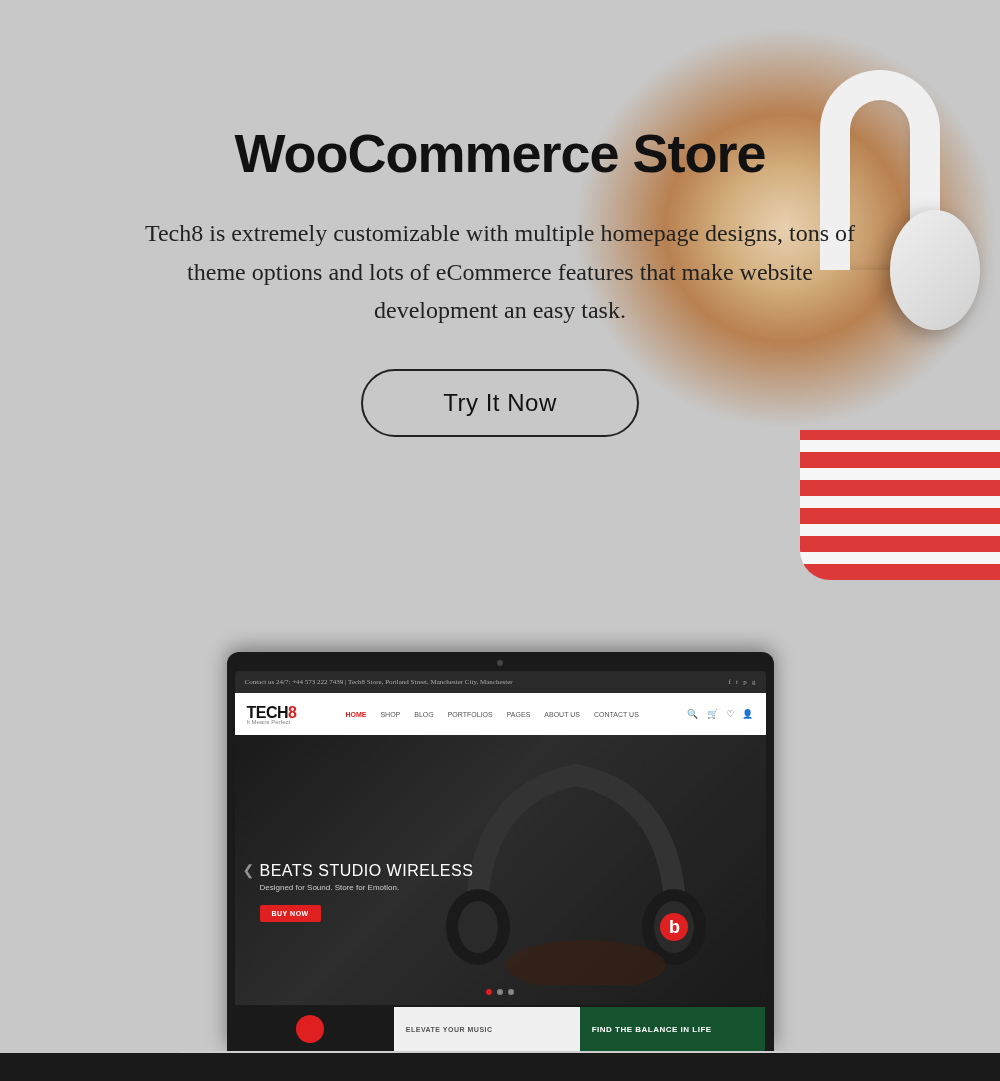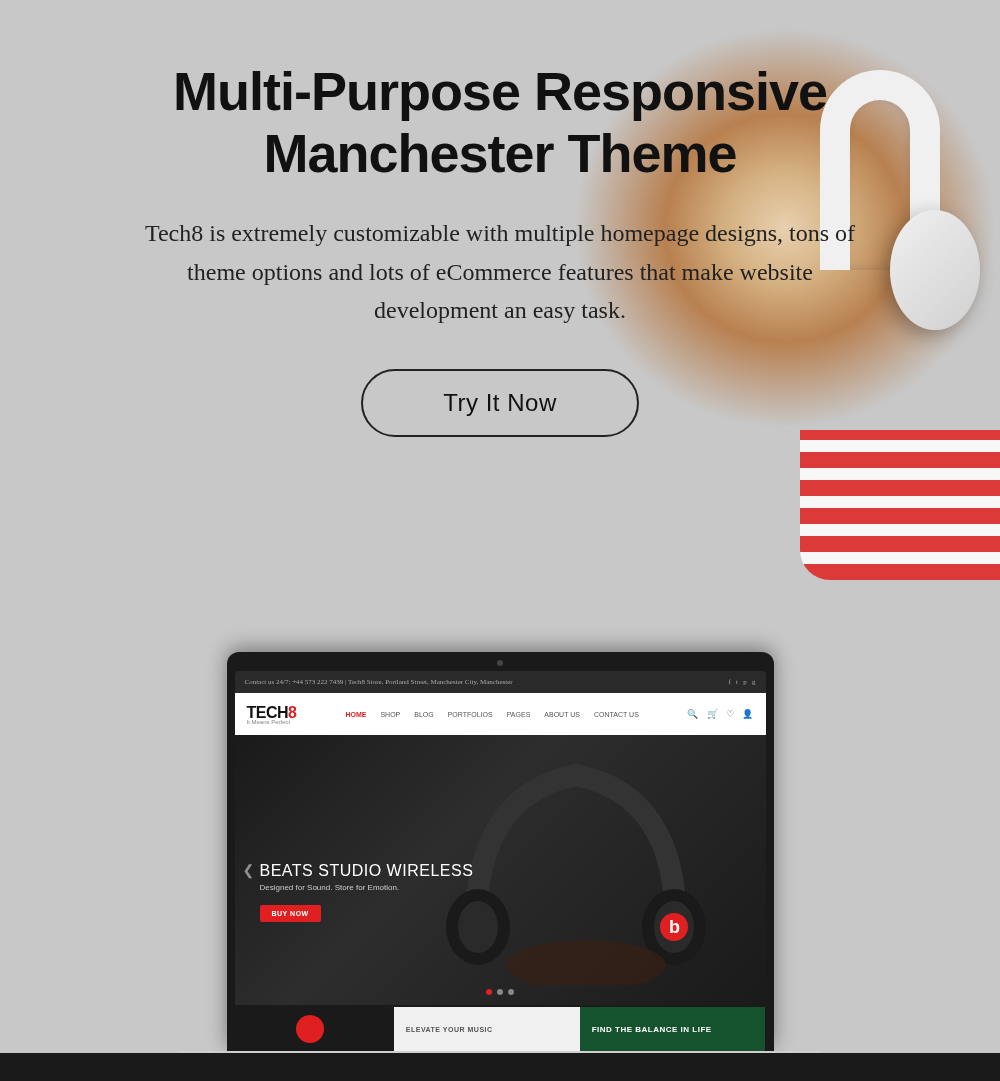"Multi-Purpose Responsive" span { html: <span>Multi-Purpose Responsive</span> -> none }
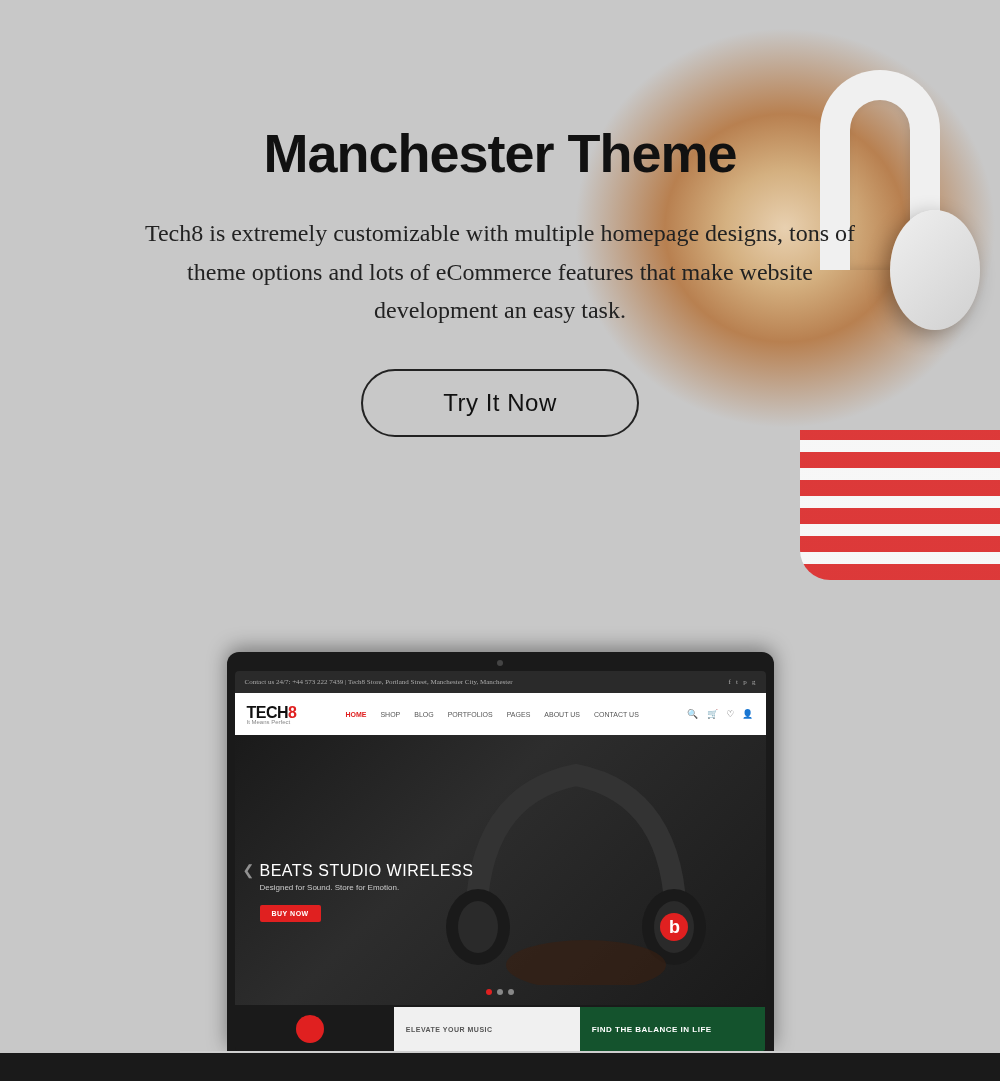"Manchester Theme" span { text: Manchester Theme -> WooCommerce Store }
